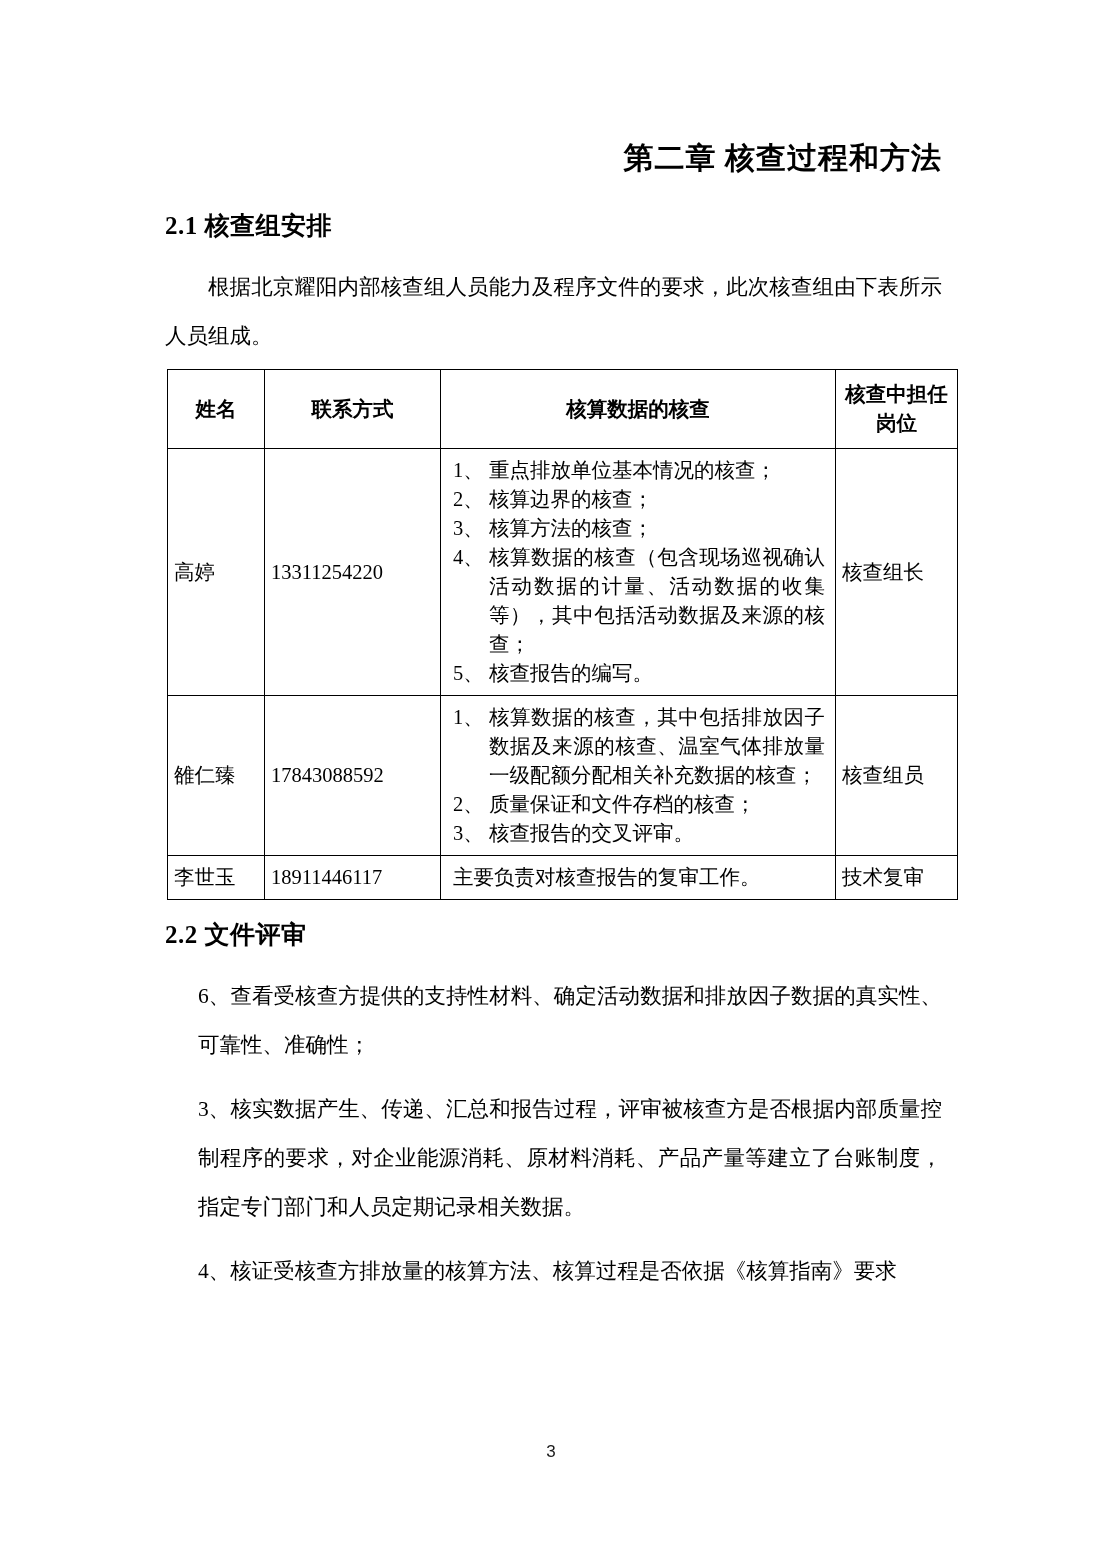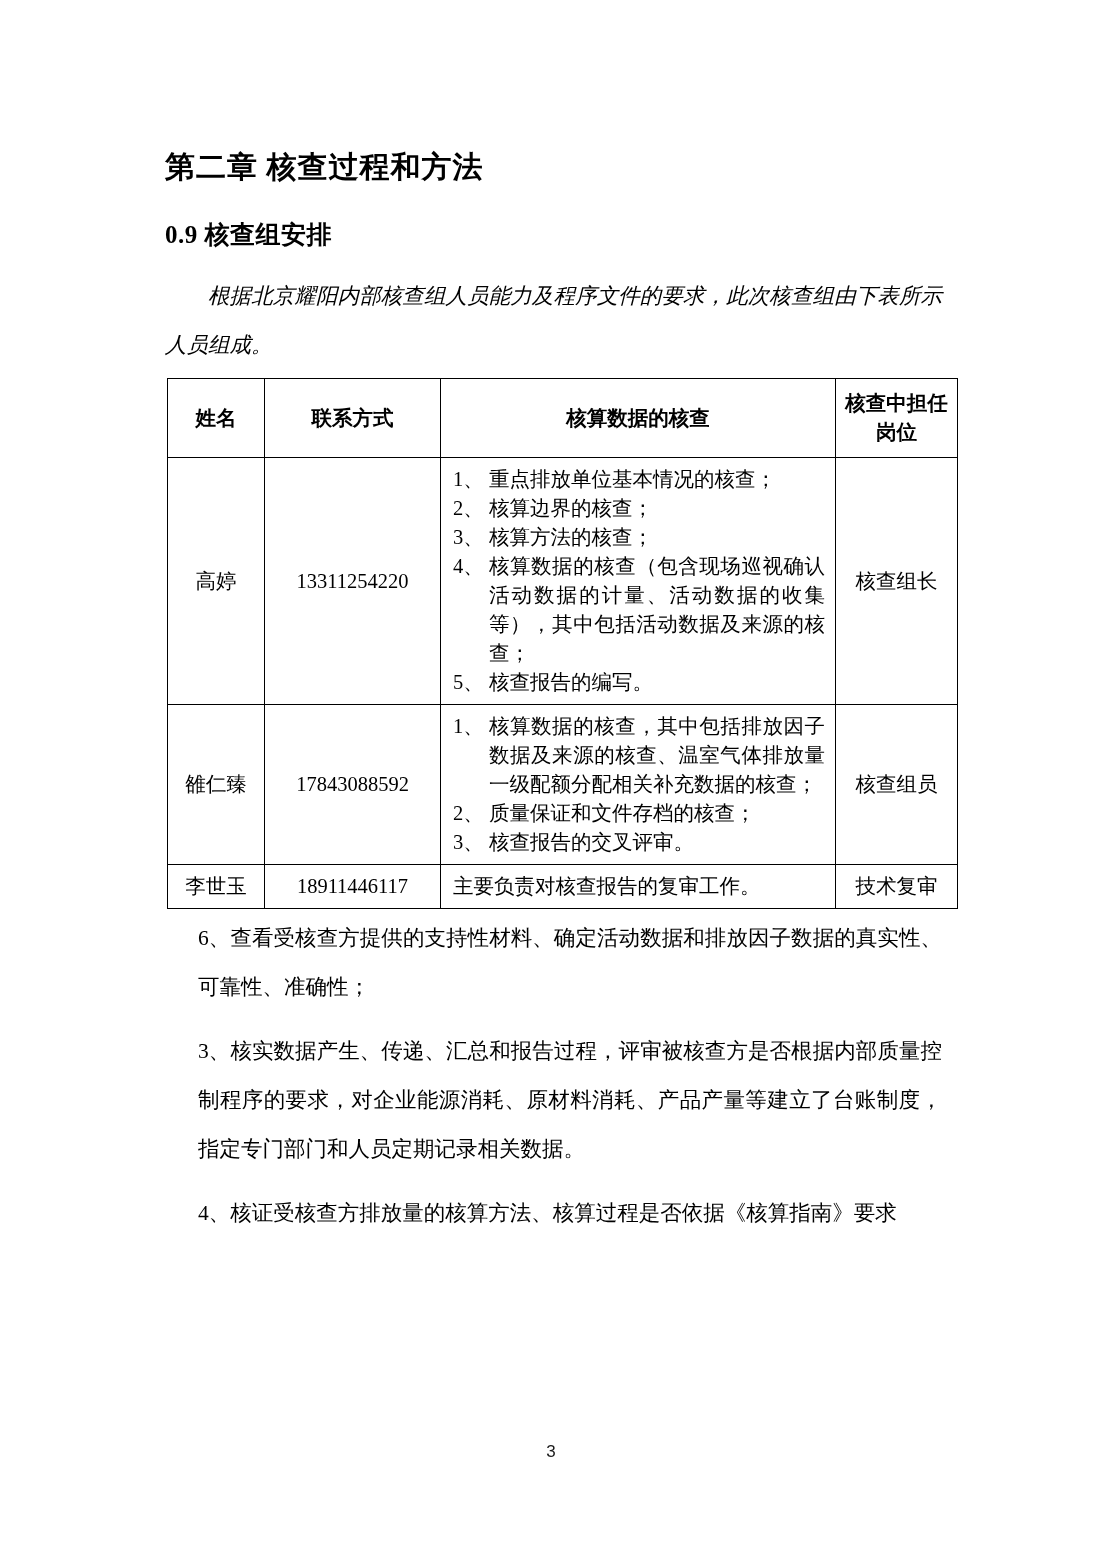"第二章 核查过程和方法" .chapter-title { margin: 16px 0 30px 0 -> 7px 0 30px 0; text-align: left -> right }
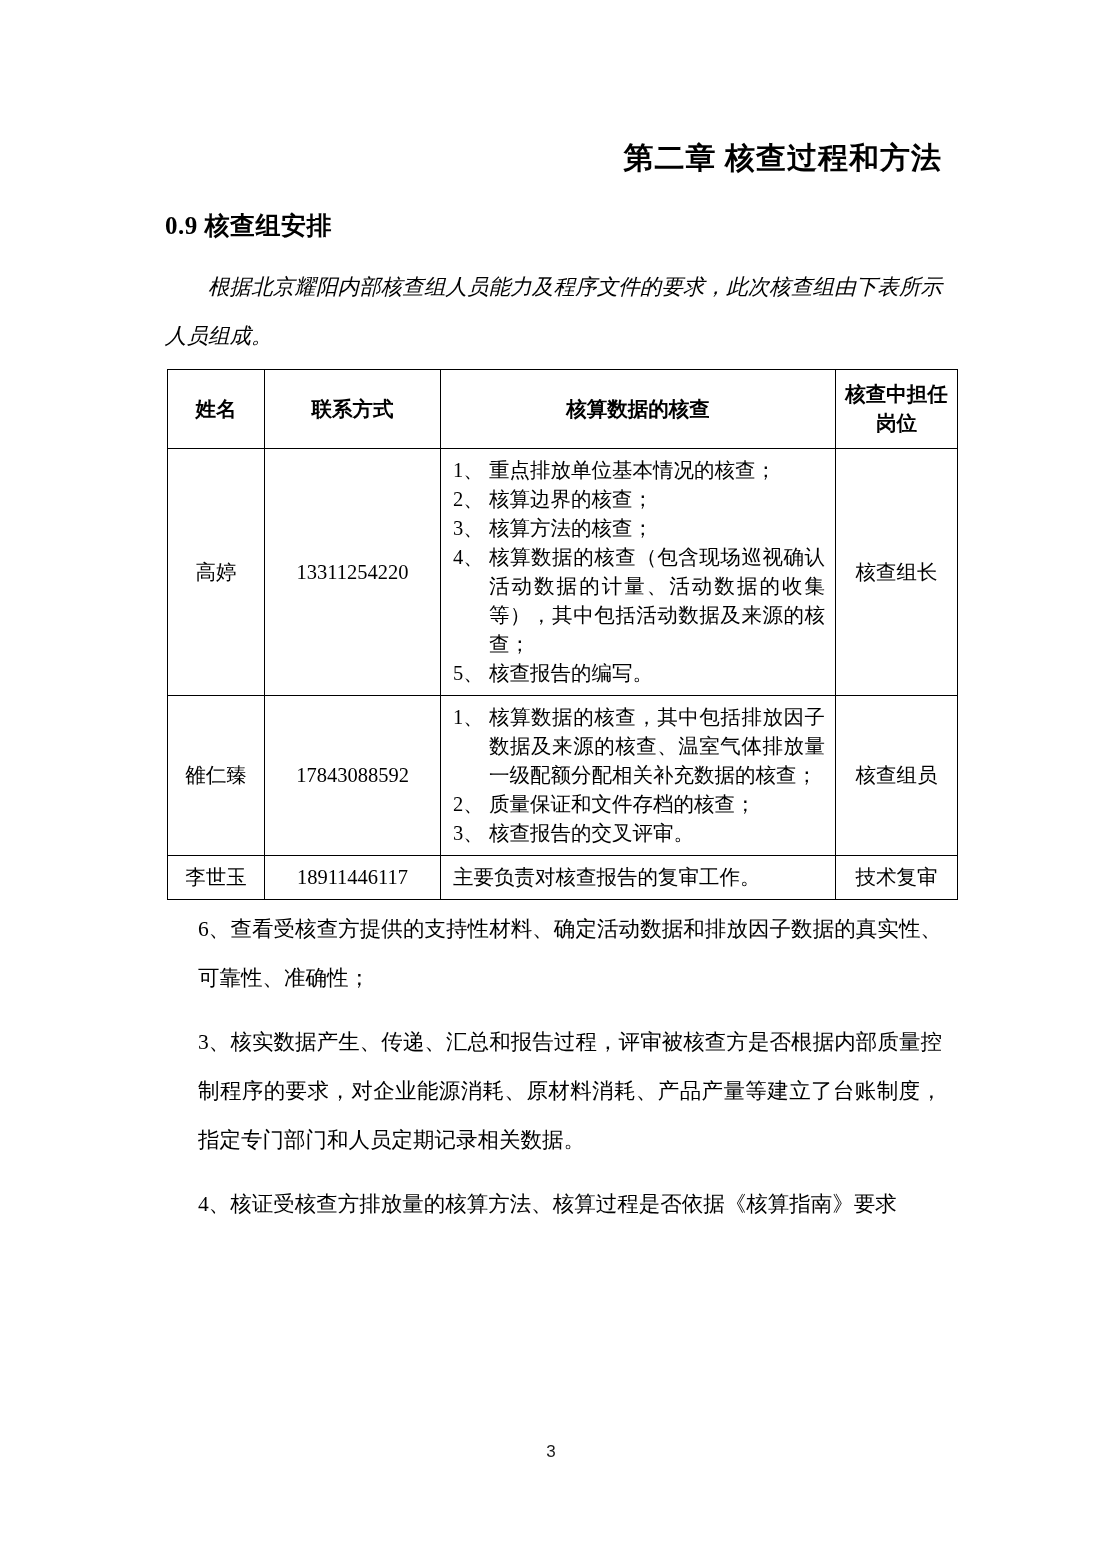"0.9 核查组安排" h2.section-heading { text: 0.9 -> 2.1 }
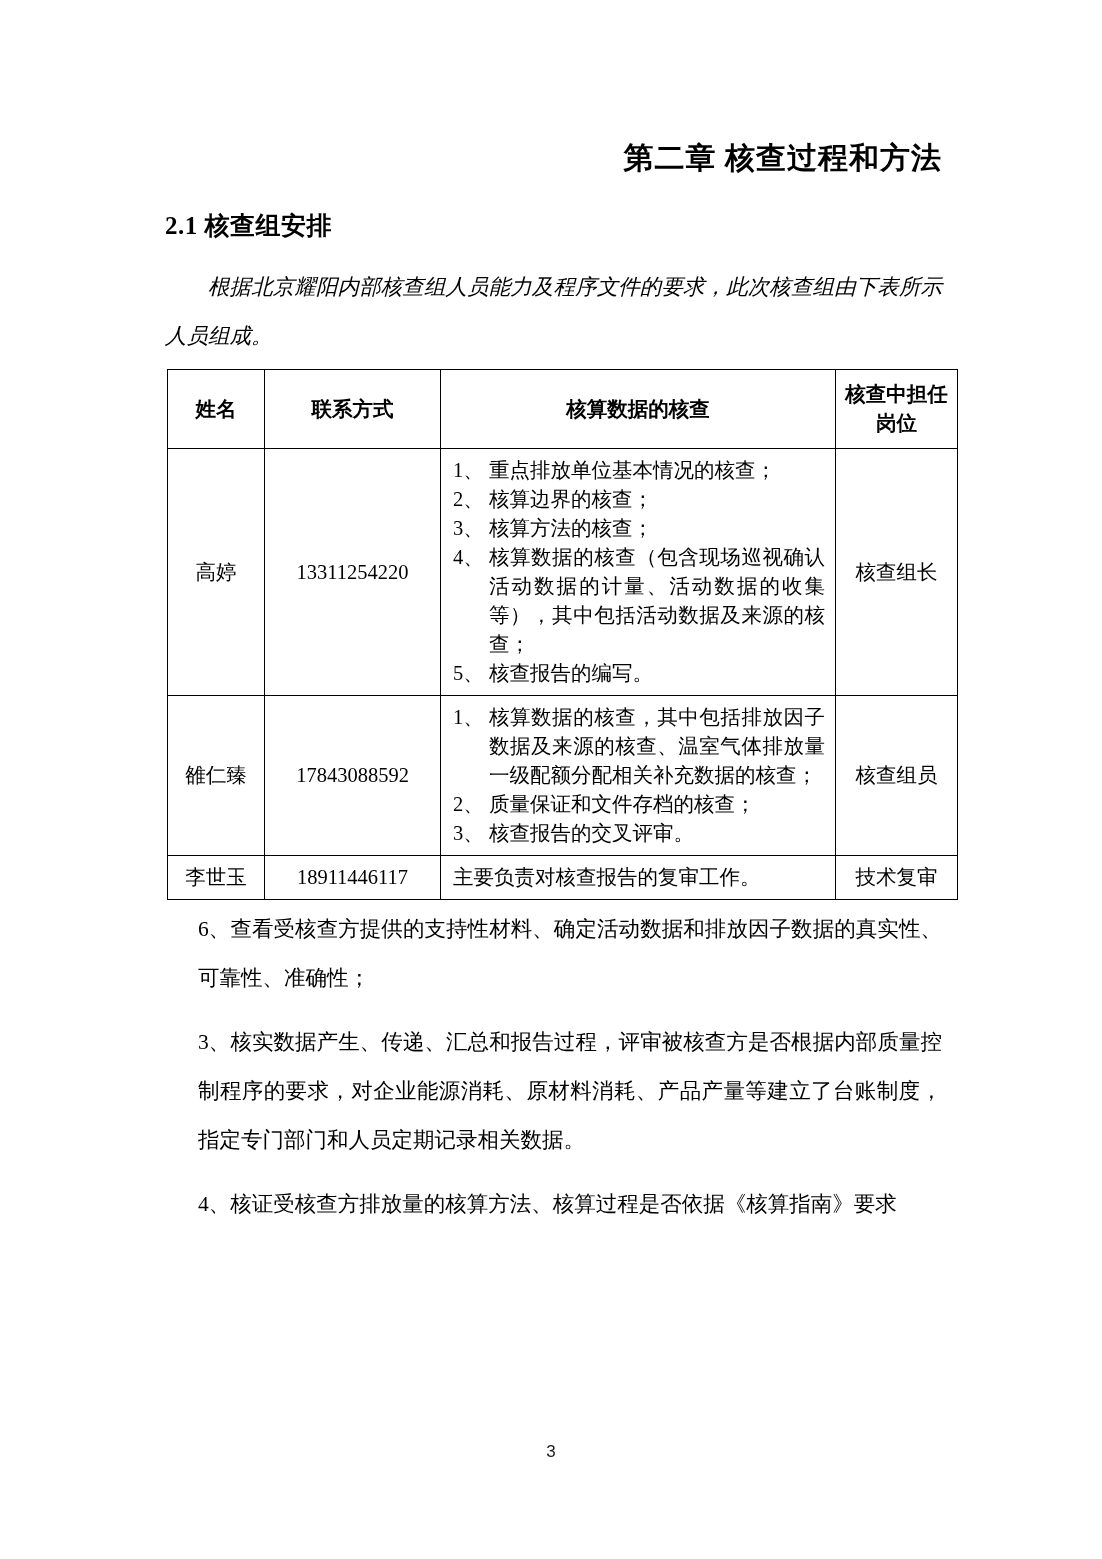"根据北京耀阳内部核查组人员能力及程序文件的要求，此次核查组由下表所示人员组成。" .first-indent { font-style: italic -> none }
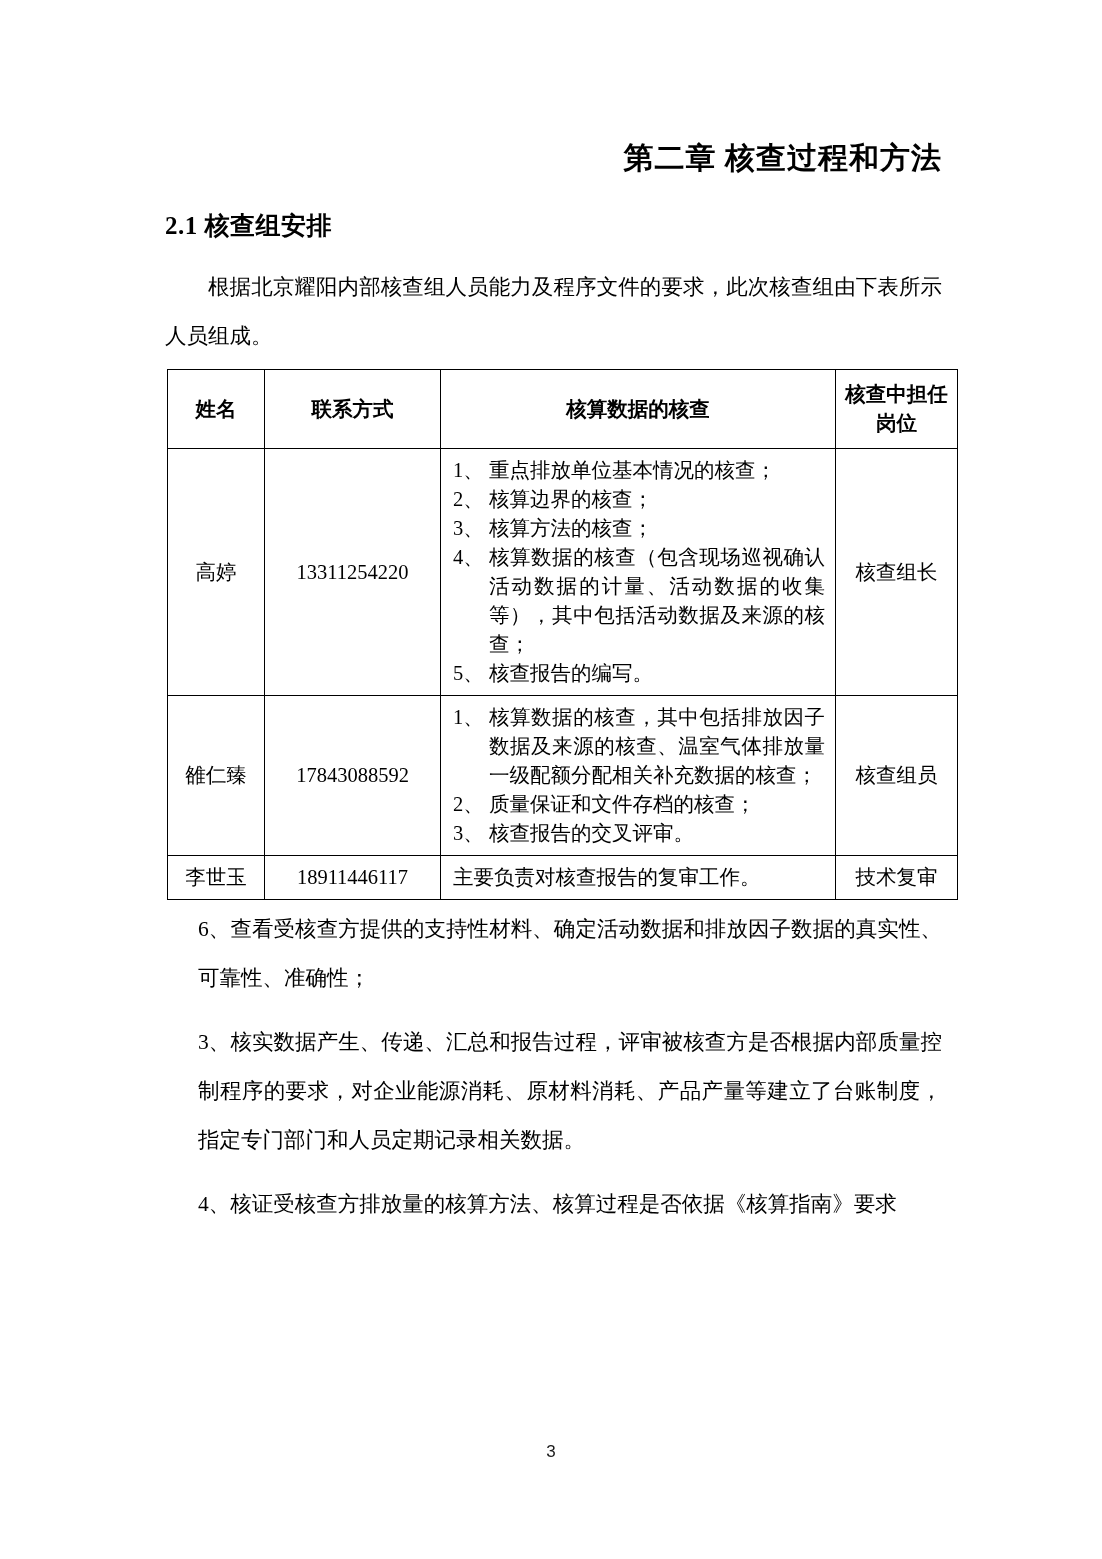"高婷" td.cell-center { text-align: center -> left }
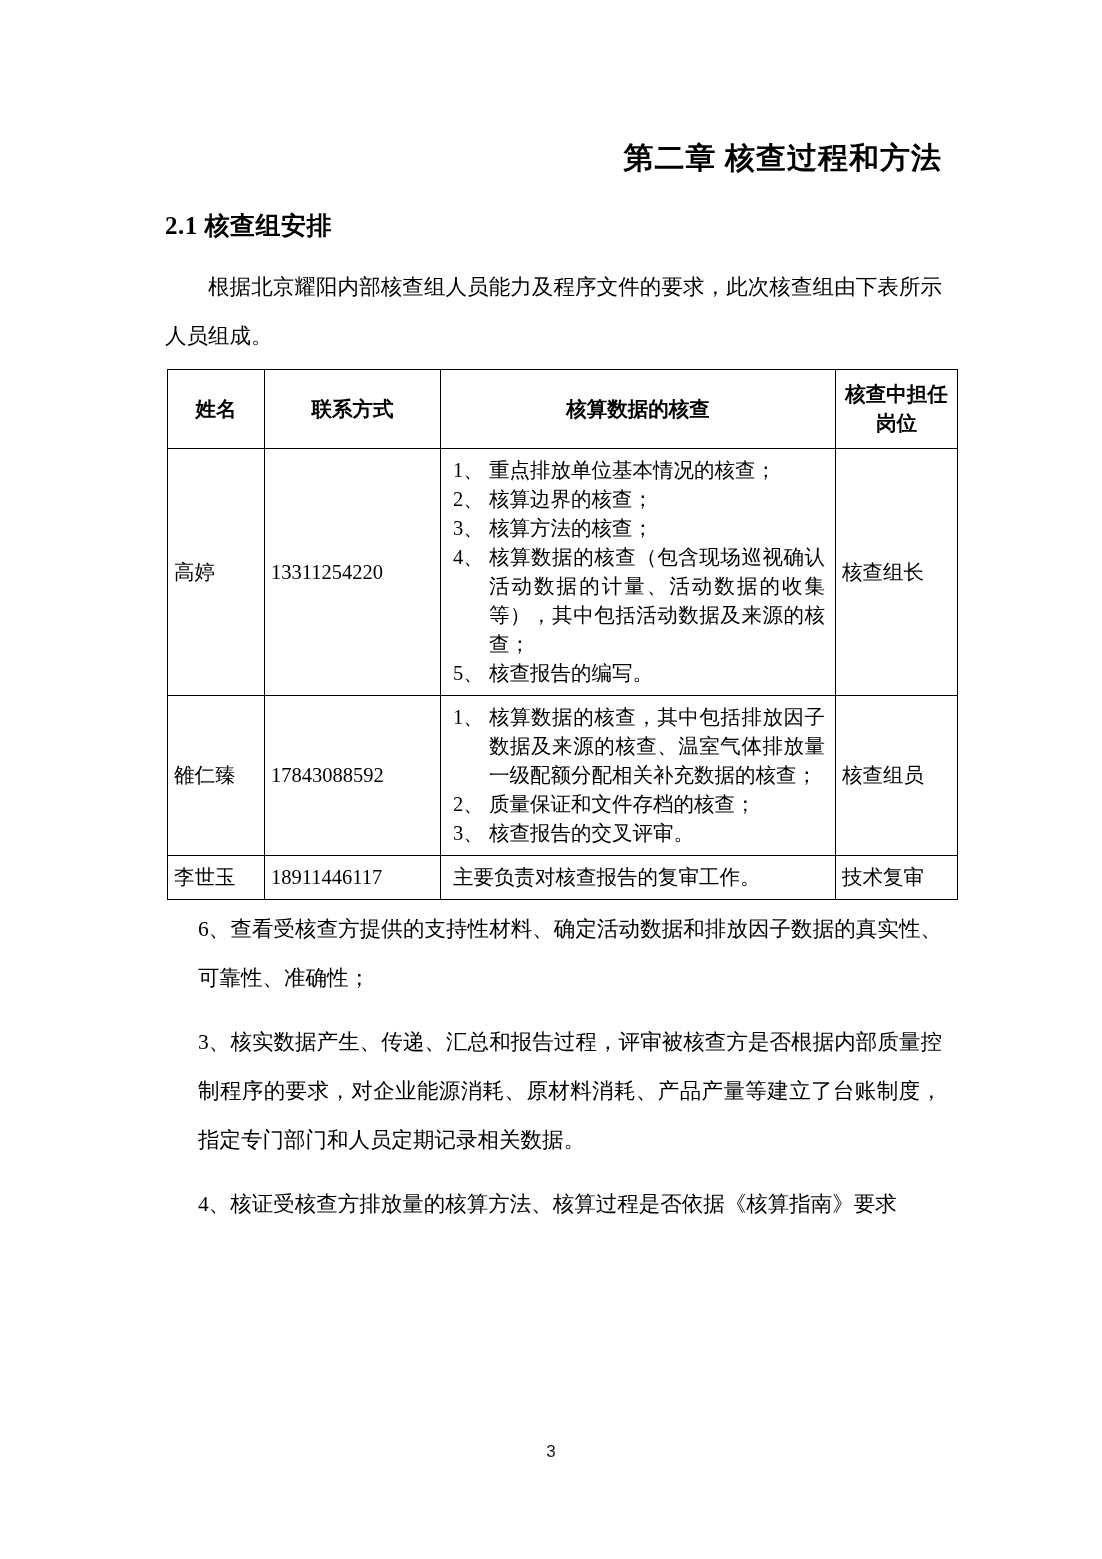"2.2 文件评审" h2.section-heading { html: none -> <h2>2.2 文件评审</h2> }
